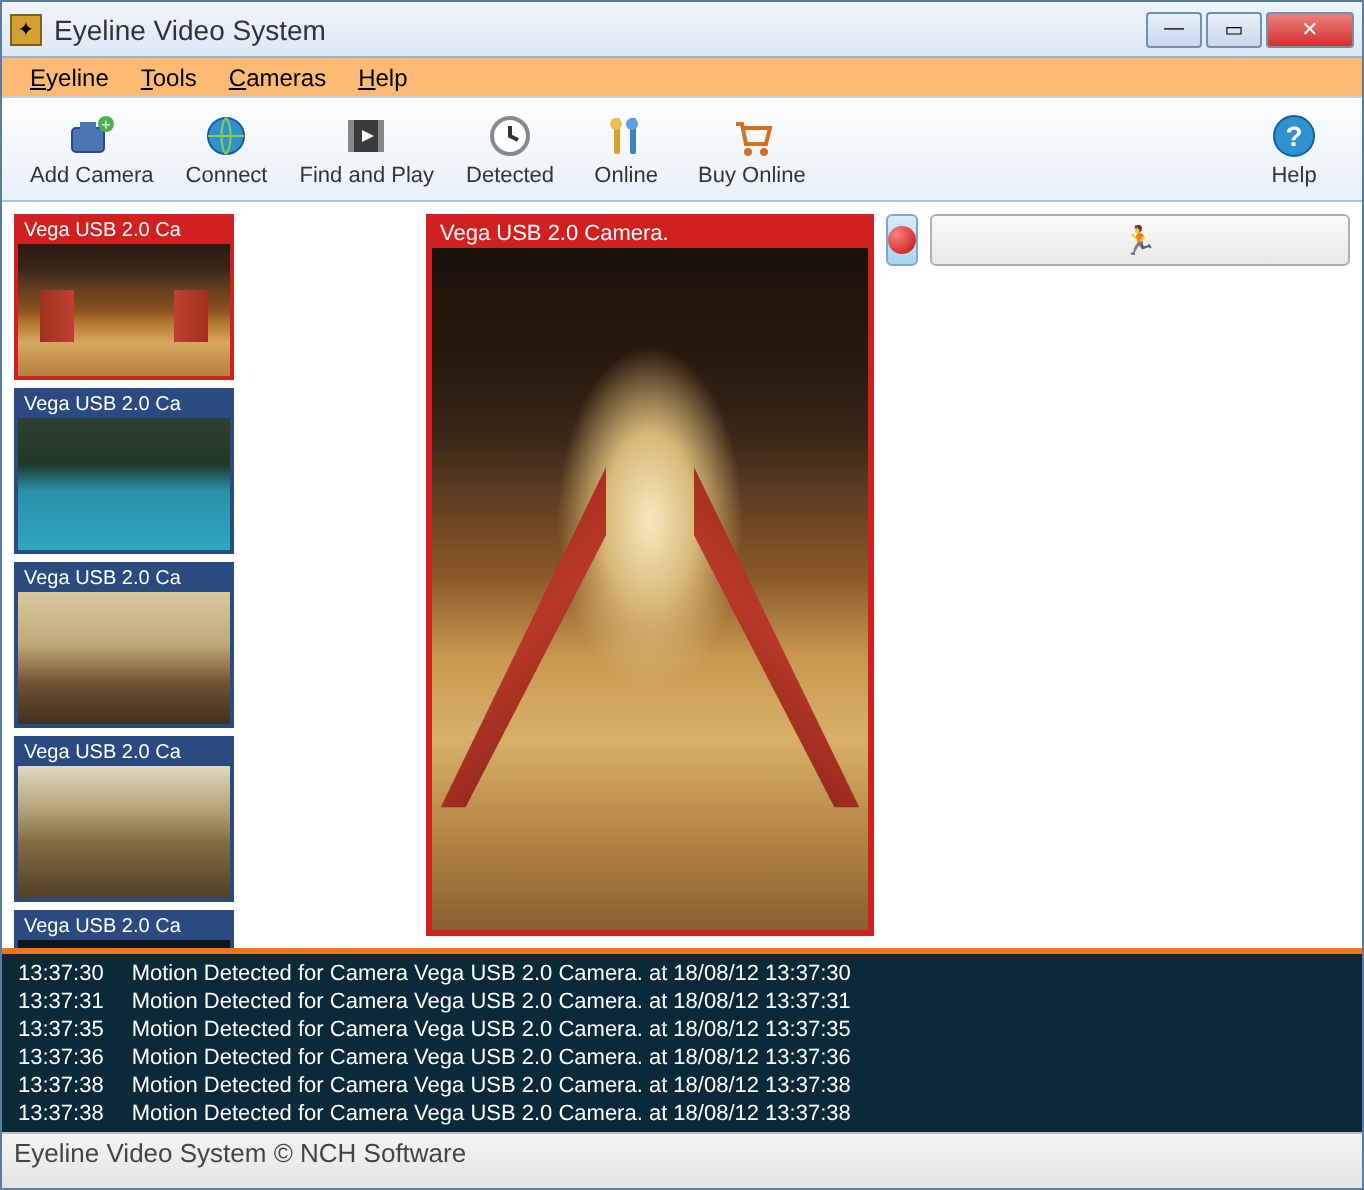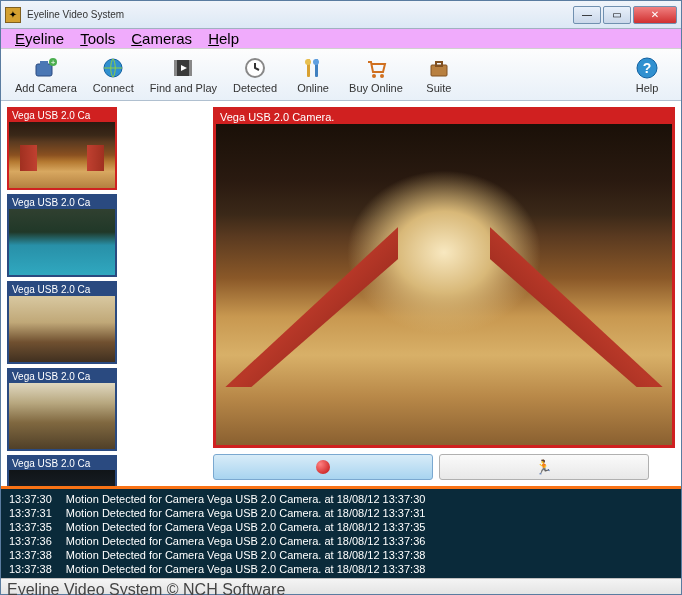"Eyeline Video System" .titlebar-text { font-size: 10px -> 14px }
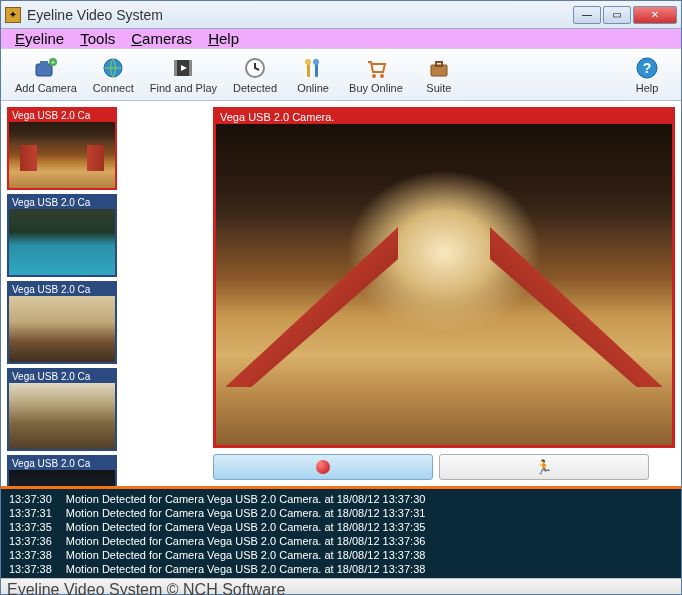"Eyeline" .menubar { background: #f0abfc -> #fdba74; font-size: 15px -> 12px }
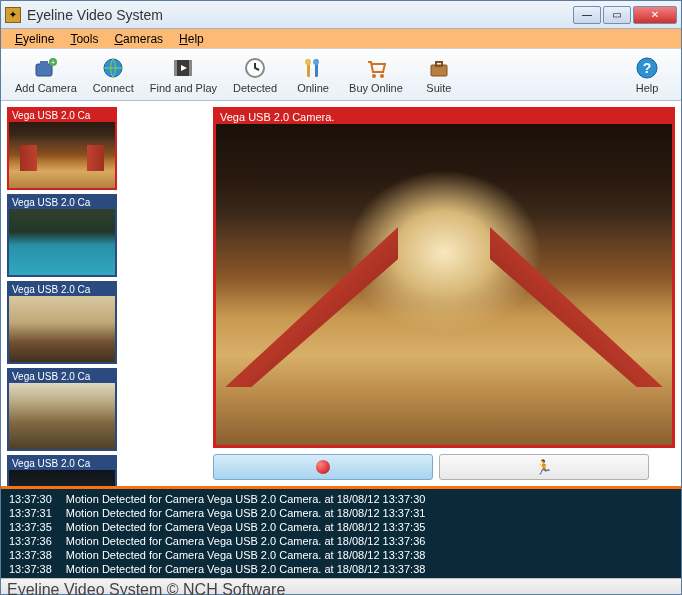"Suite" div.tbtn { html: <div> <div> <svg> <rect></rect> <rect></rect> </svg> </div> <span>Suite</span> </div> -> none }
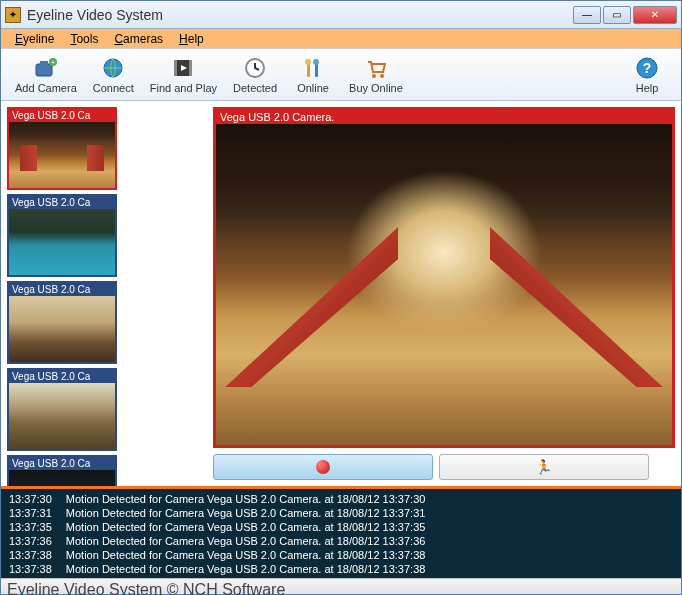"Vega USB 2.0 Camera." .preview { flex-direction: column -> row }
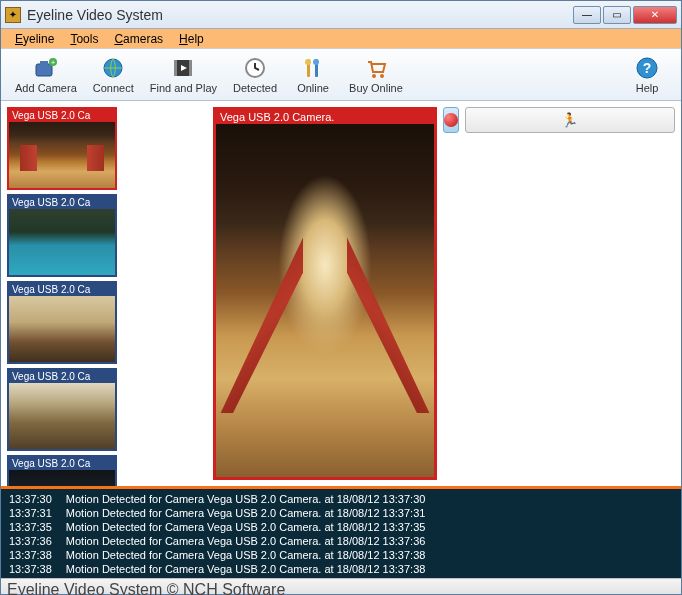"Eyeline Video System © NCH" .statusbar { font-size: 16px -> 13px; height: 16px -> 28px }
